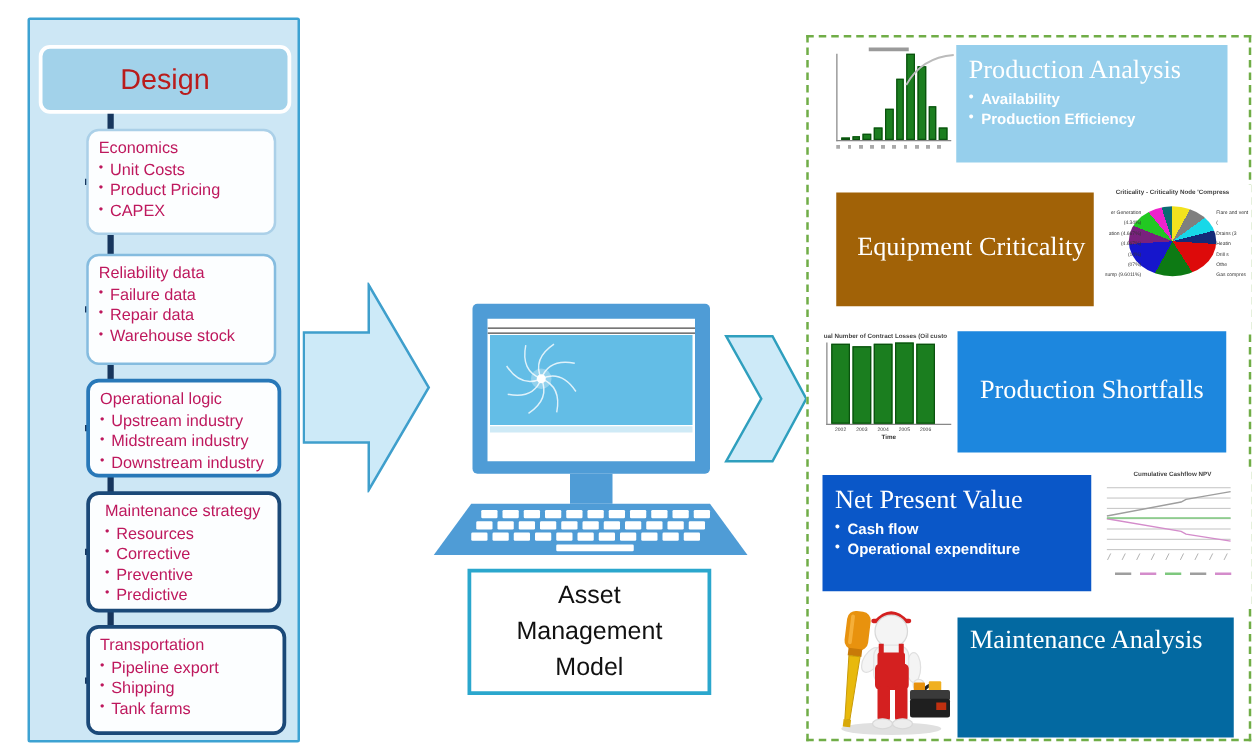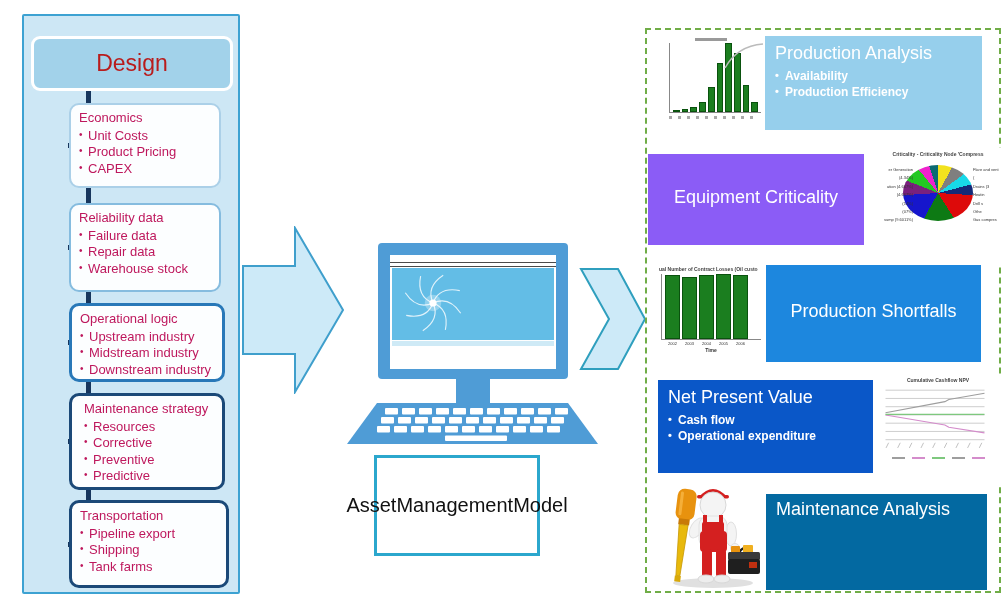"Production Analysis" .ot { font-family: none -> Liberation Serif, serif; font-size: 18px -> 21px }
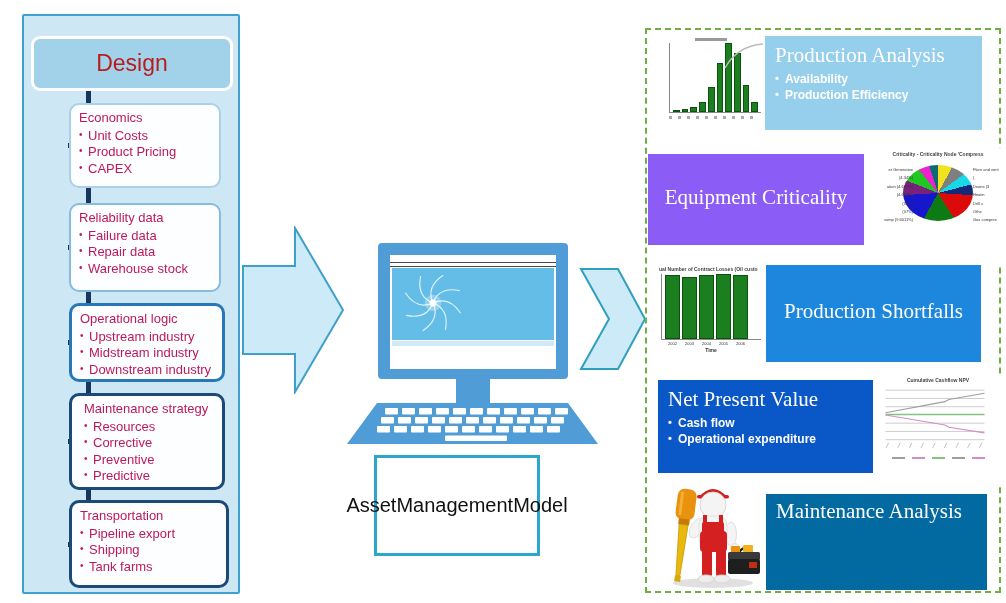"Equipment Criticality" .ec { background: #8b5cf6 -> #a16207; left: 1px -> 22px }
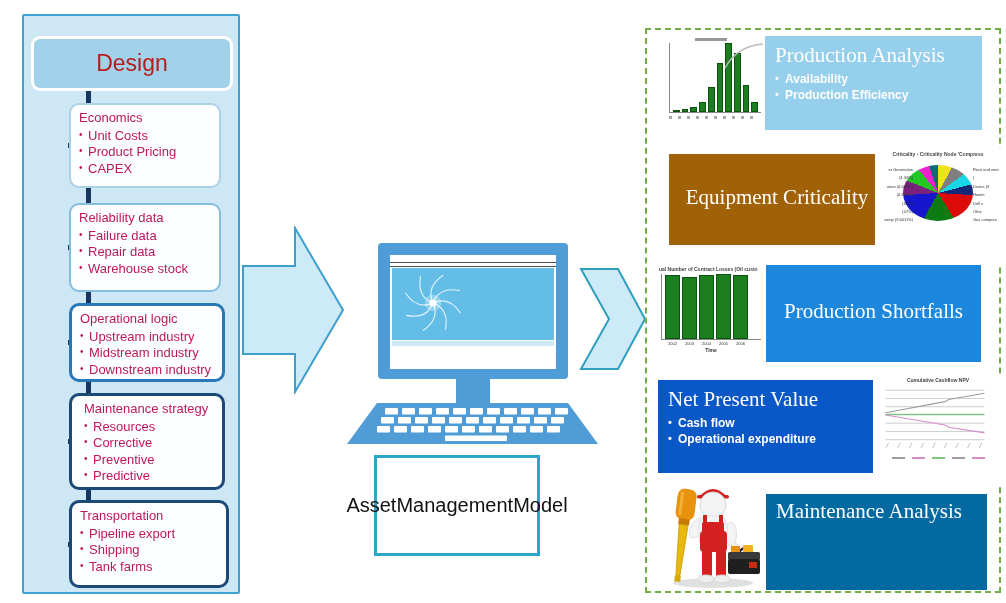"Asset" .amm { flex-direction: row -> column; width: 166px -> 195px }
